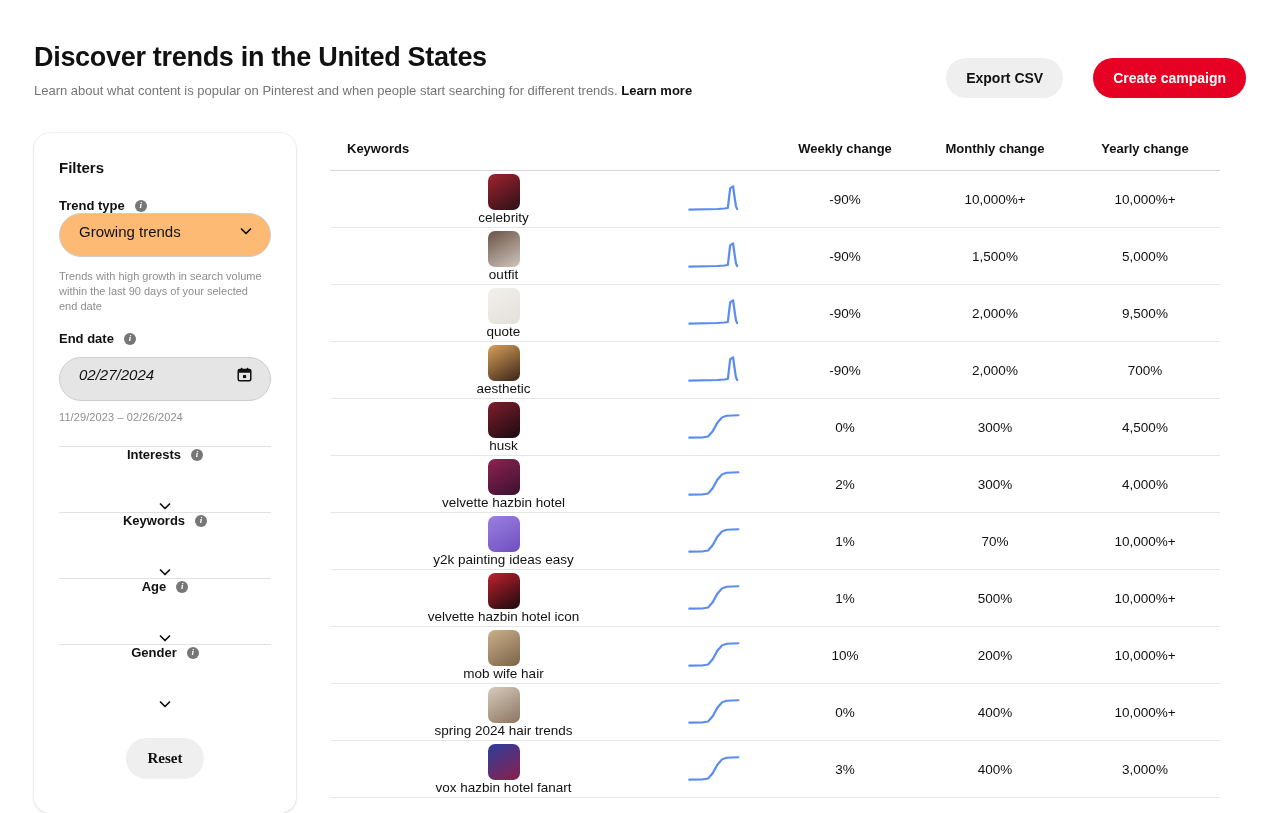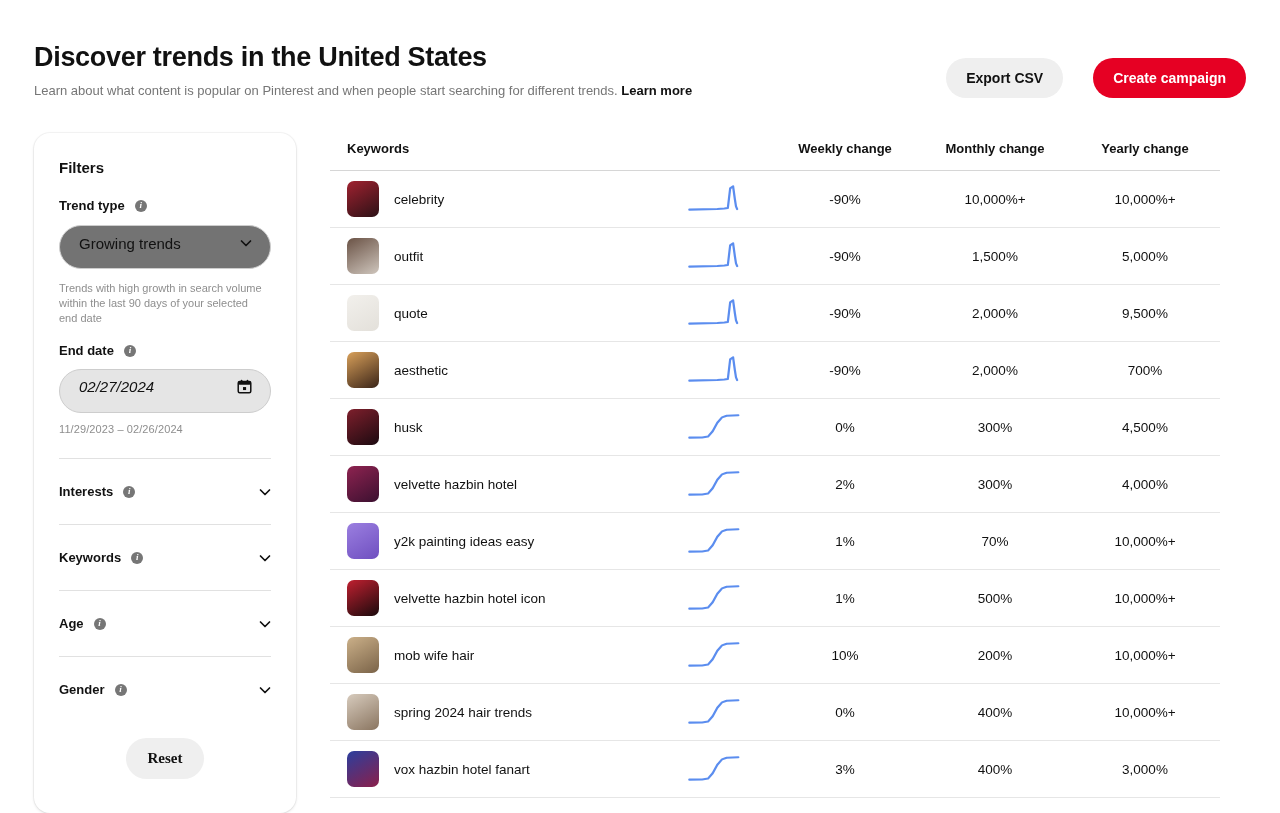"celebrity" .kw-cell { flex-direction: none -> column; gap: 15px -> none }
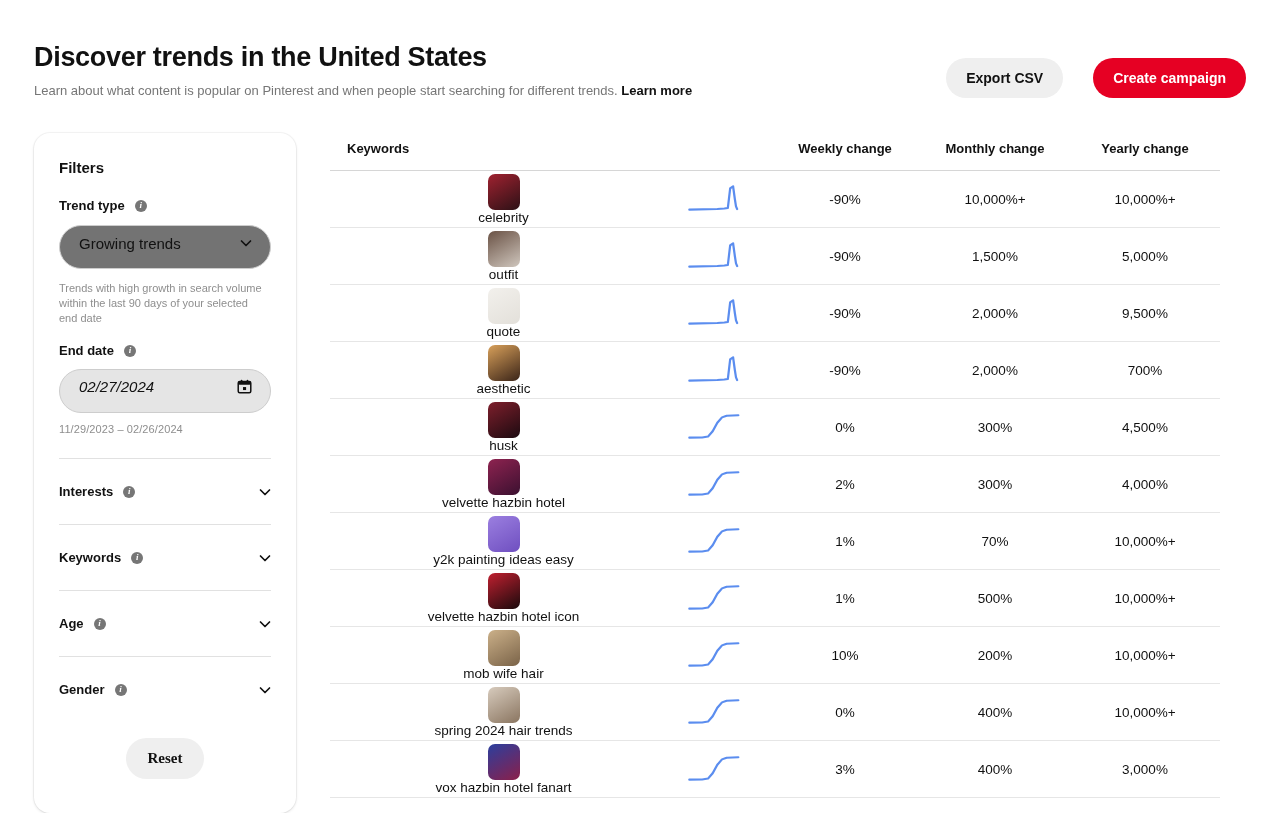"Growing trends" .select-pill { background: #737373 -> #fdba74; margin-top: 12px -> none }
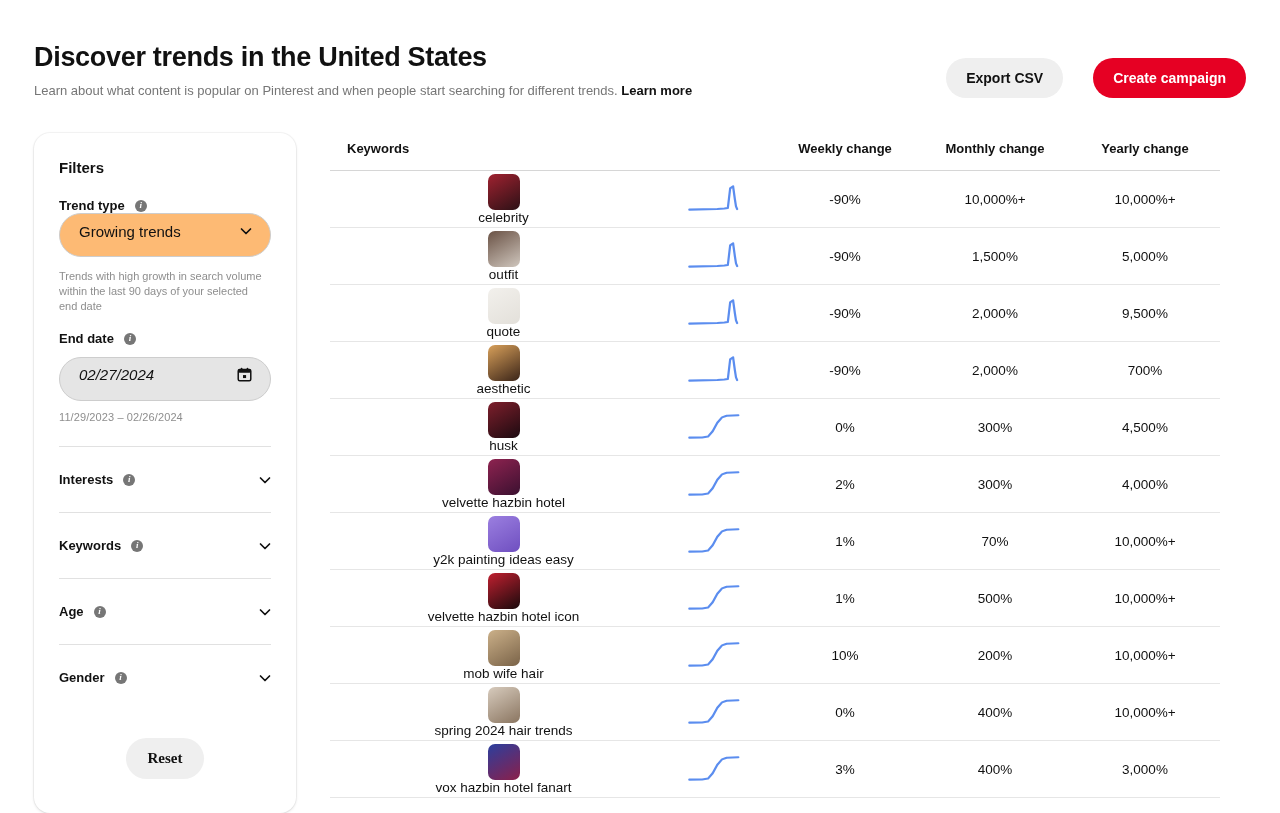"Interests" .acc-row { flex-direction: none -> column }
